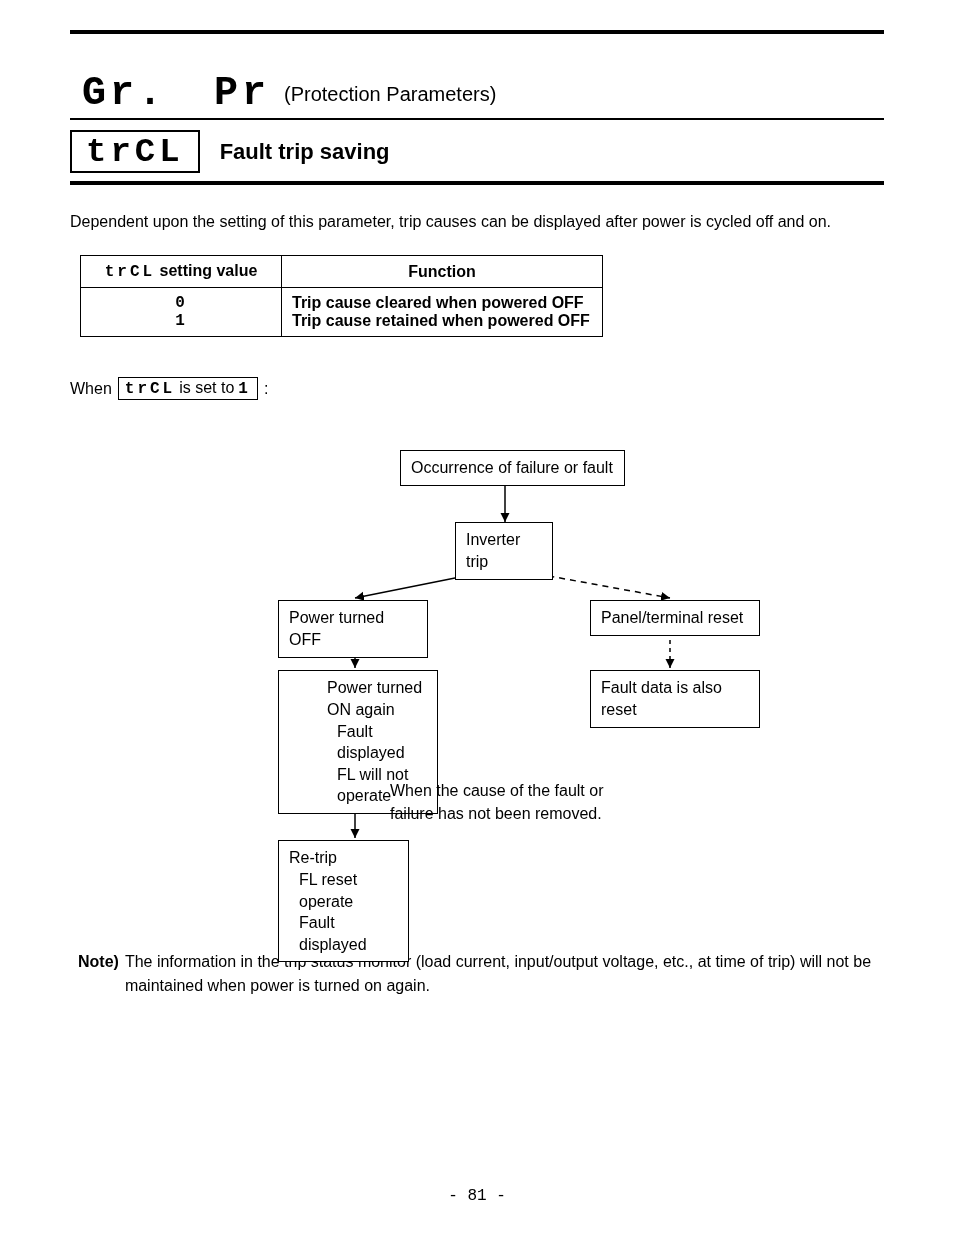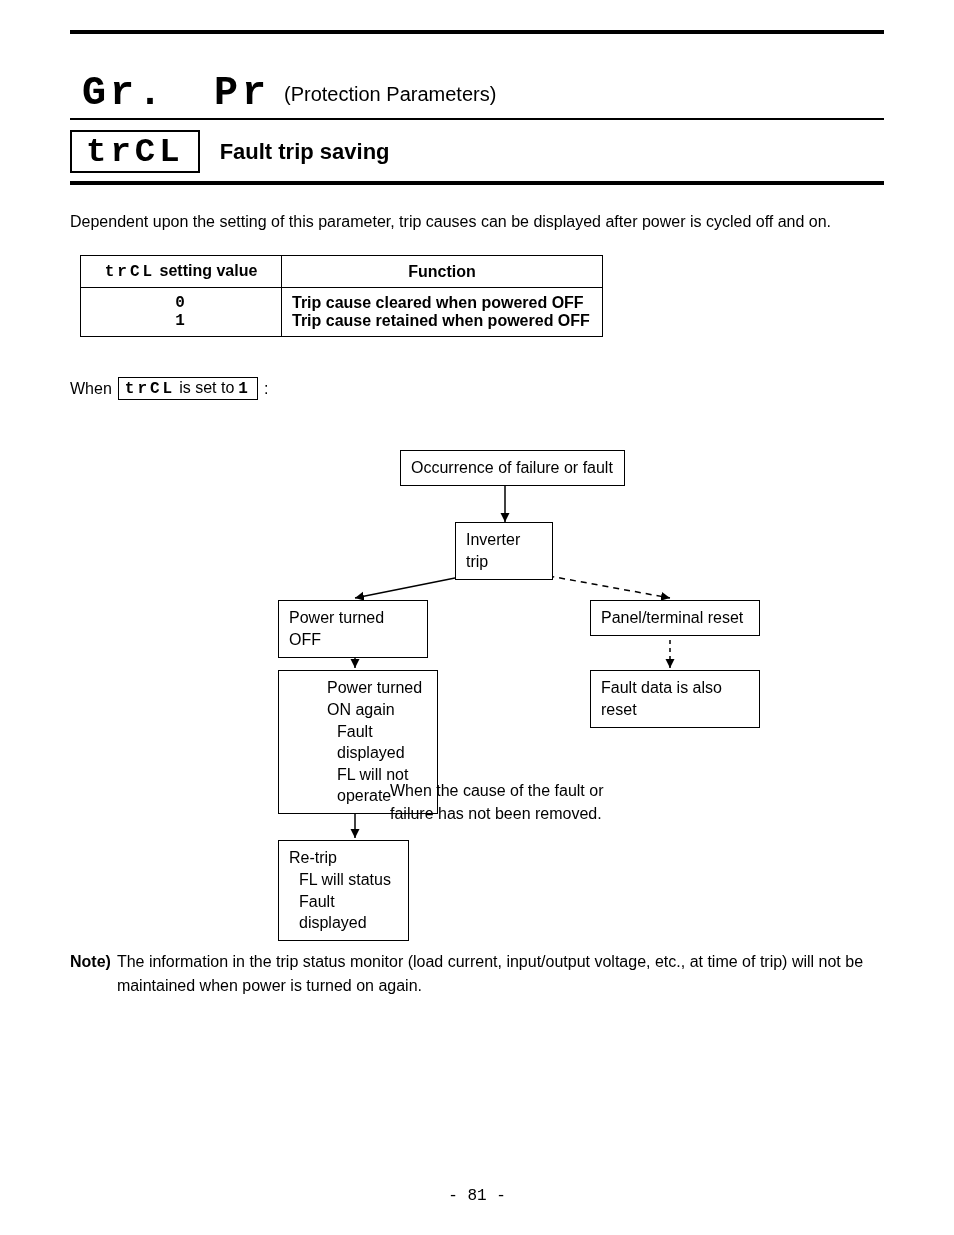"FL will status" div { text: will status -> reset operate }
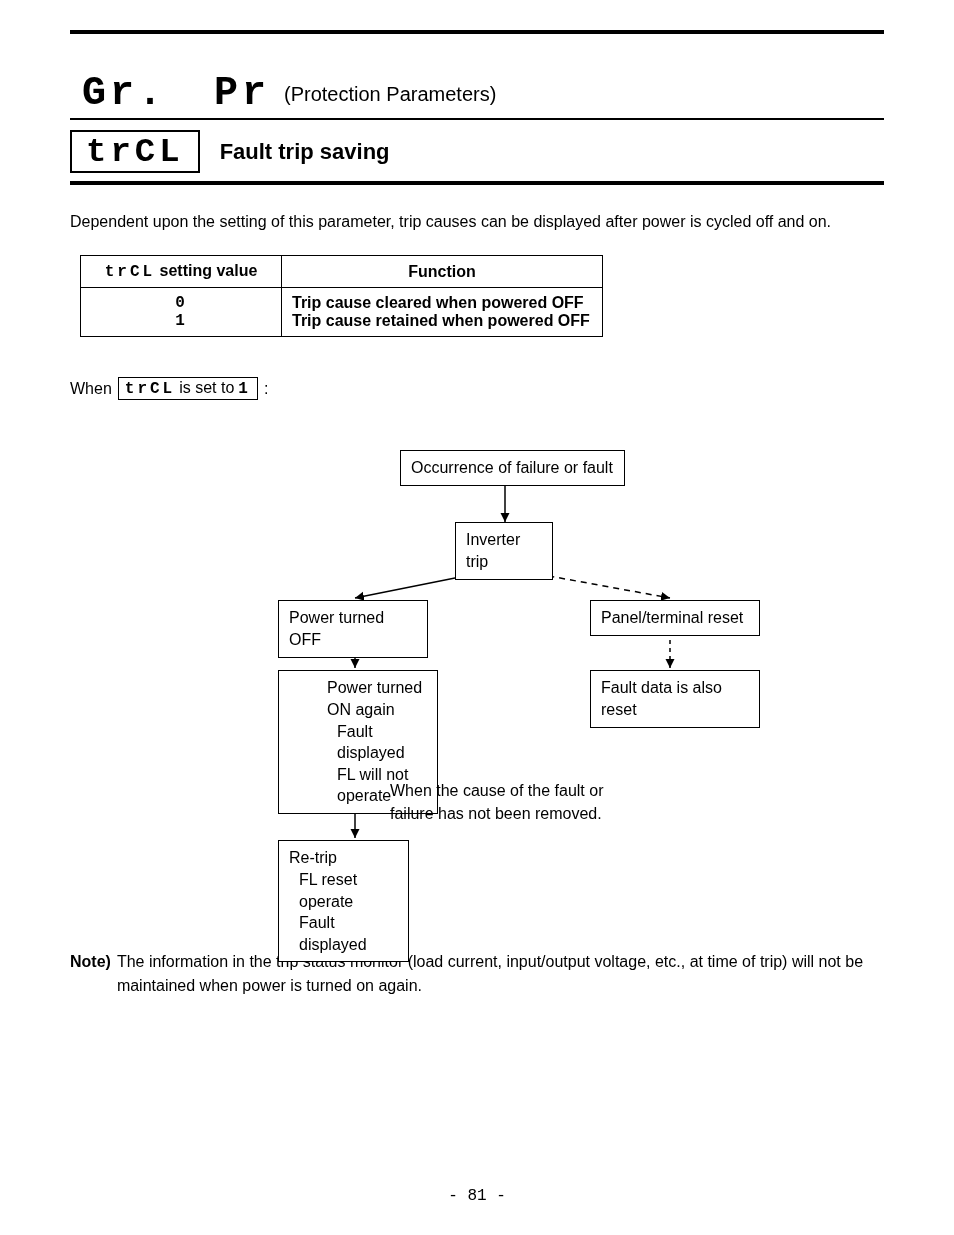"Note)" .note { margin-left: 0 -> 8px }
